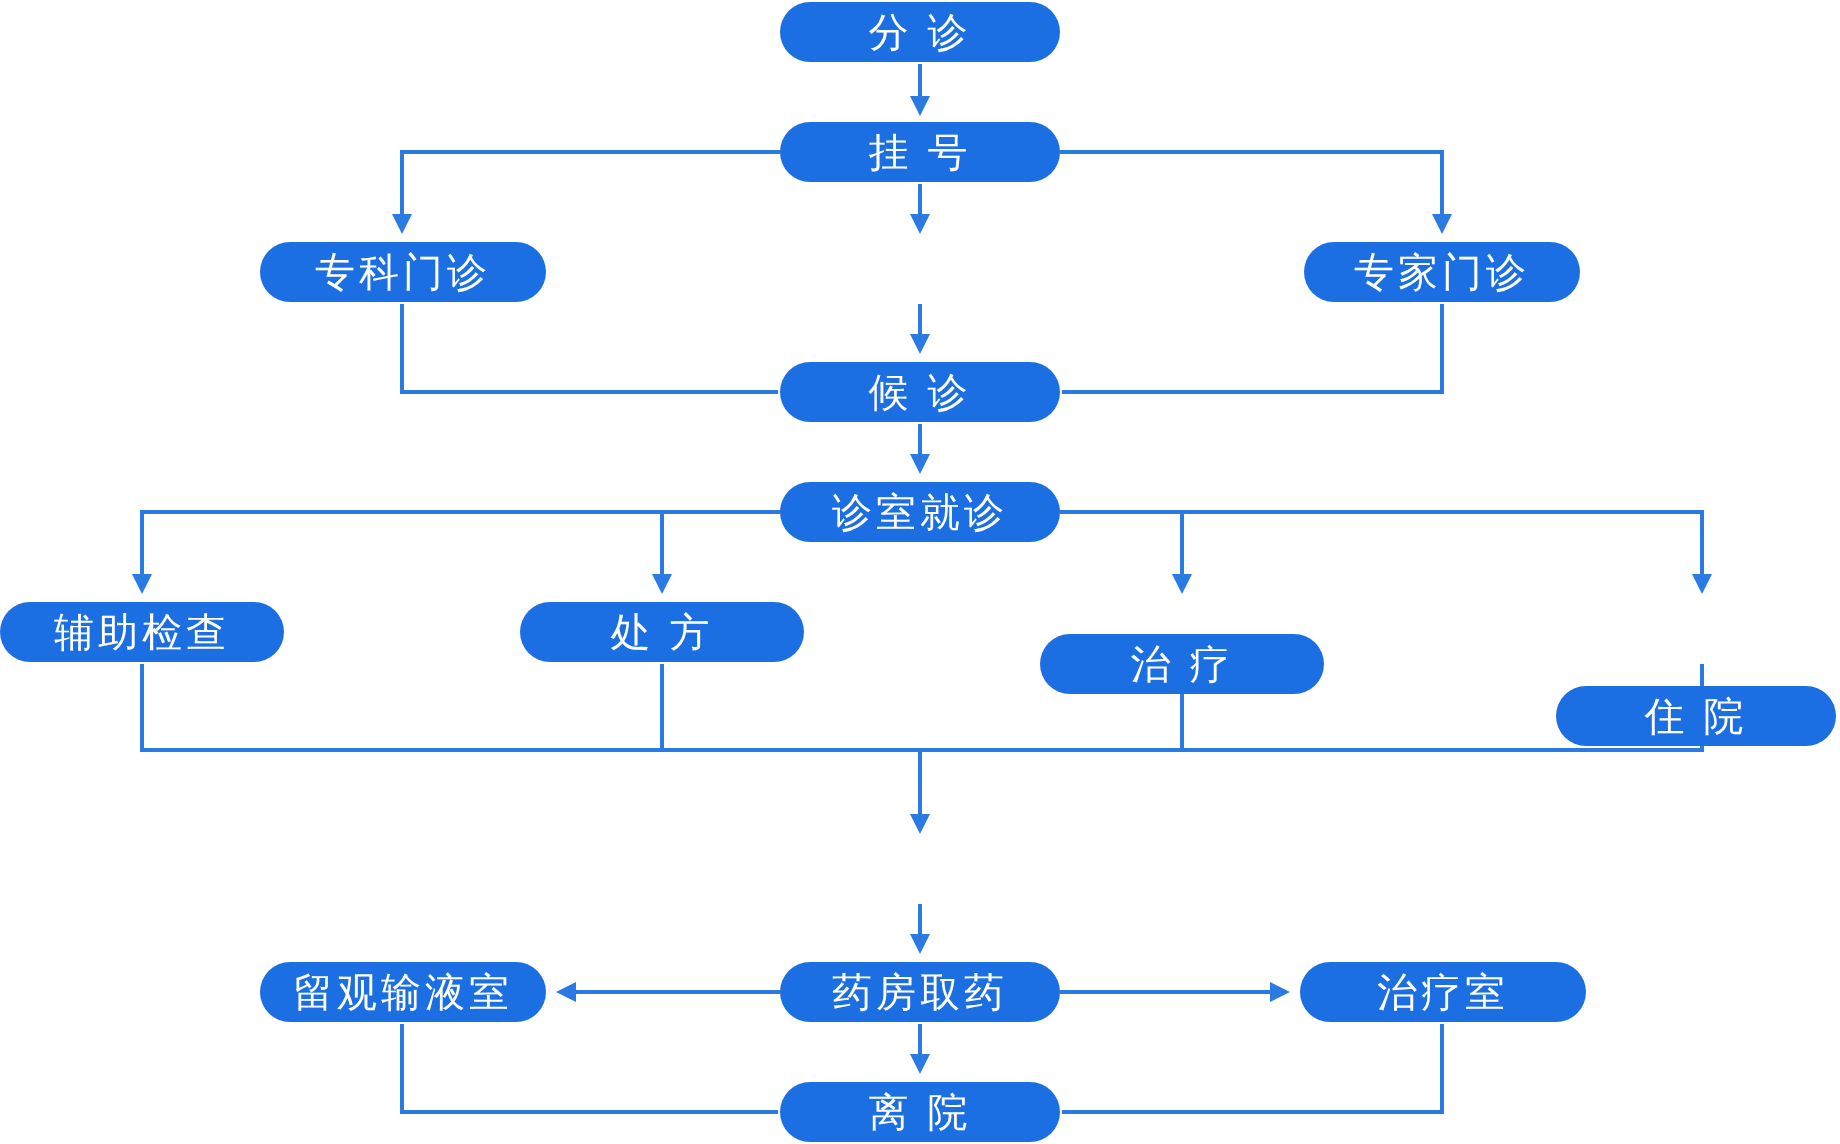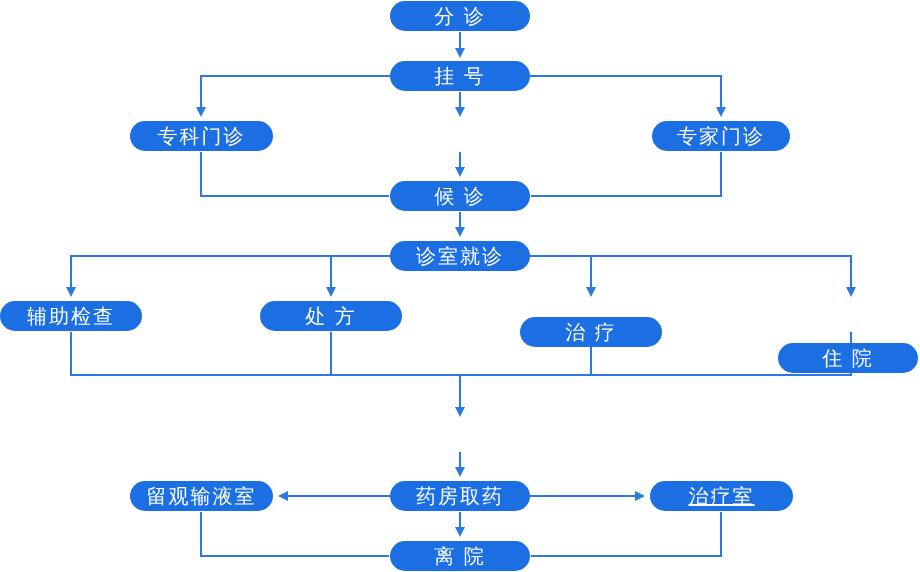"治疗室" .n-treatroom { text-decoration: underline -> none }
